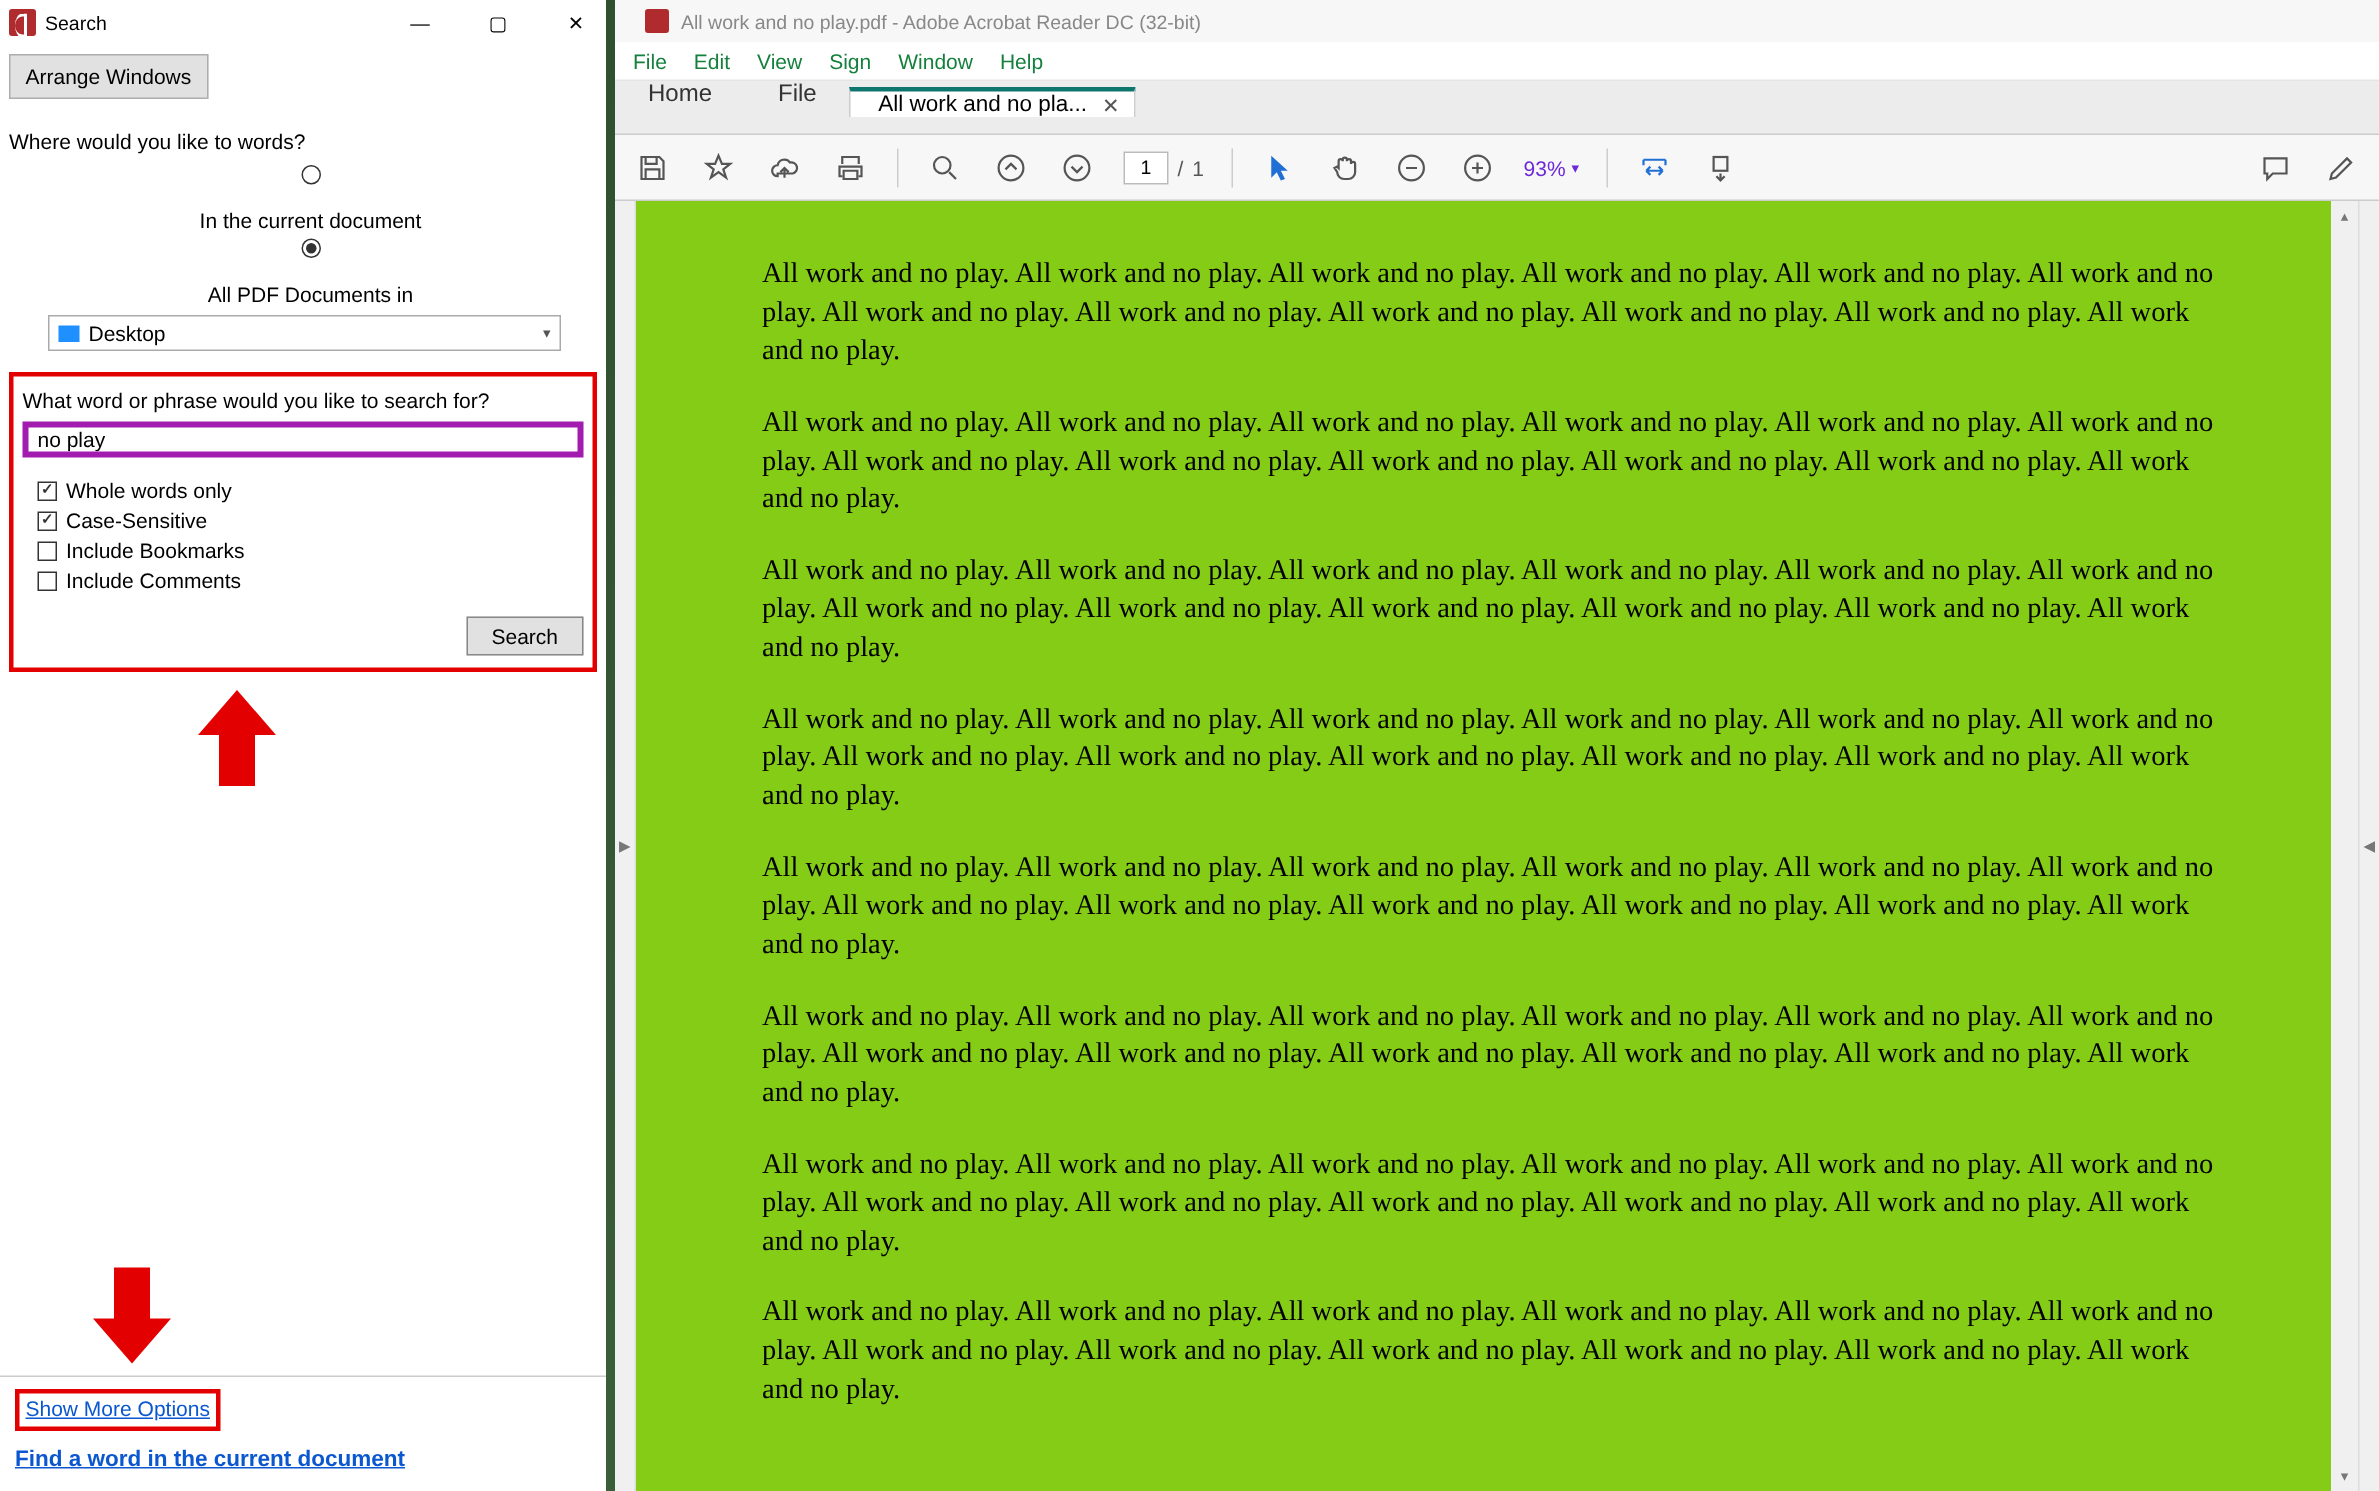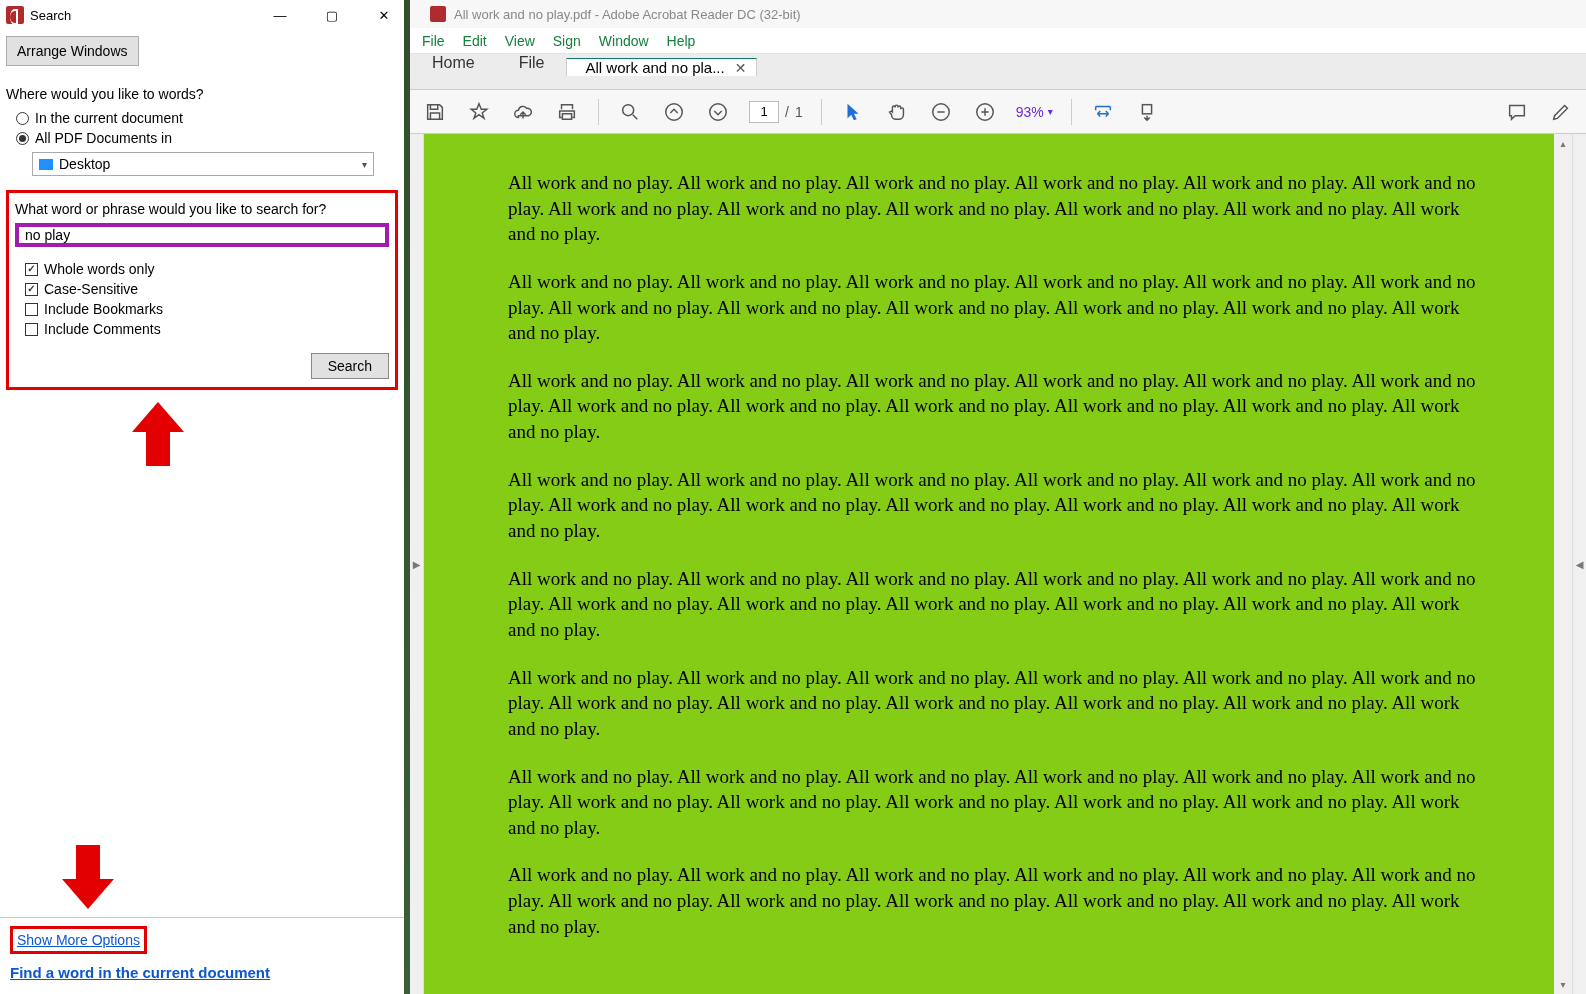"All work and no pla..." .tab-doc { border-top: 1px solid #0f766e -> 3px solid #0f766e }
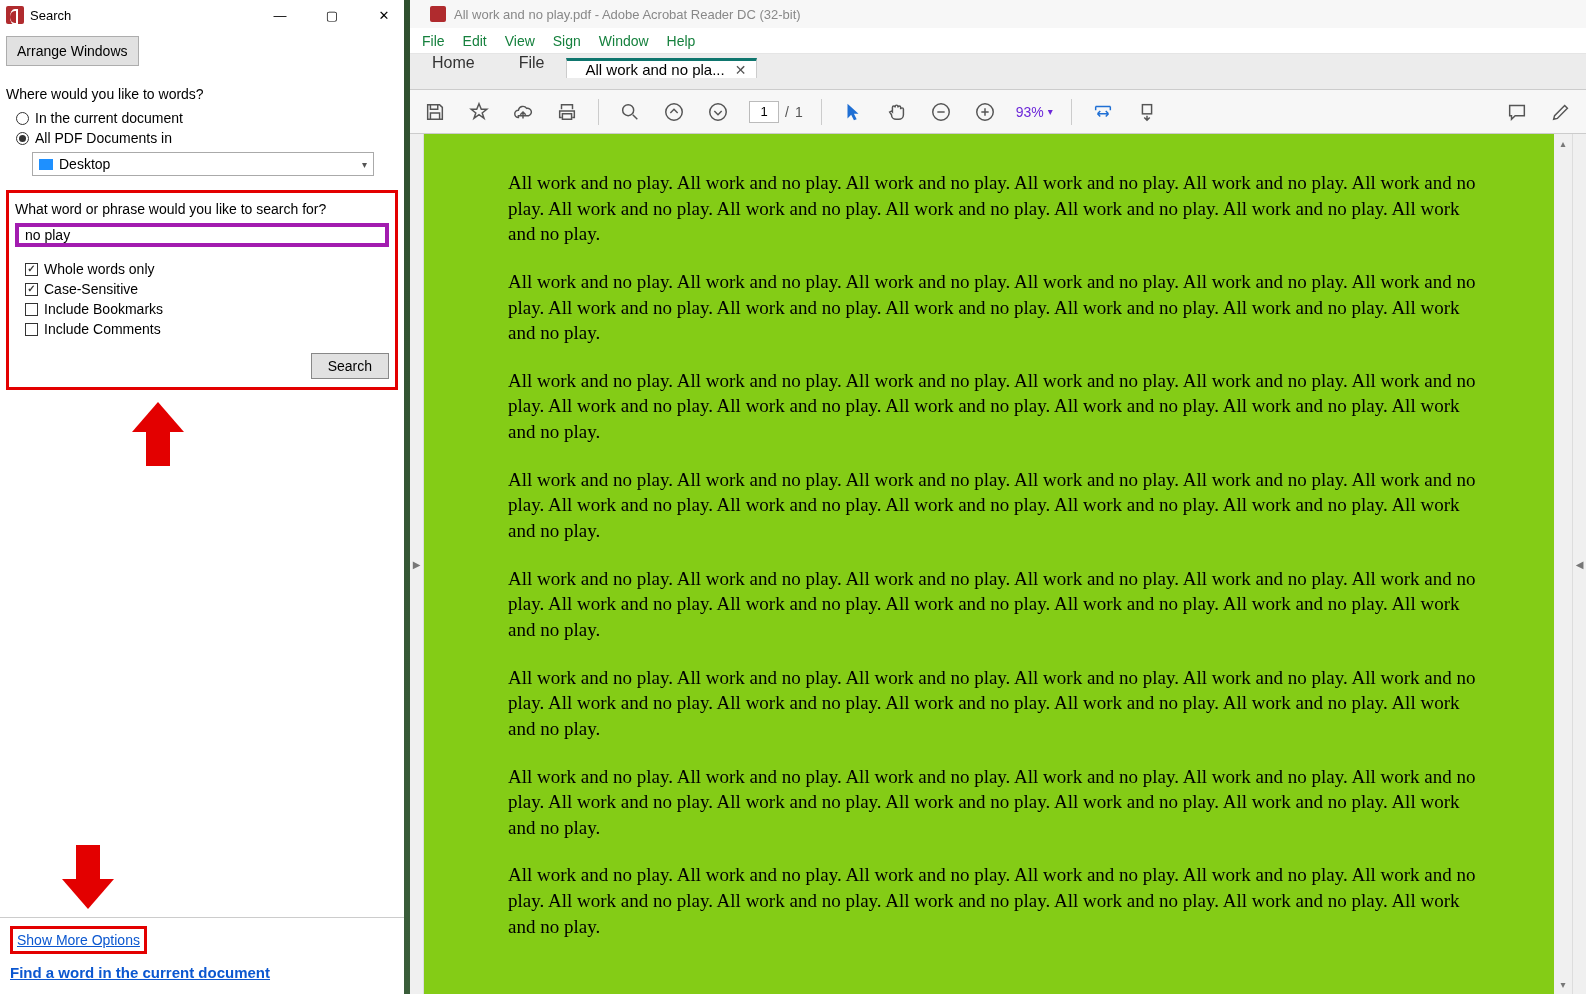"In the current document" .radio-row { flex-direction: none -> column; gap: 6px -> 16px }
